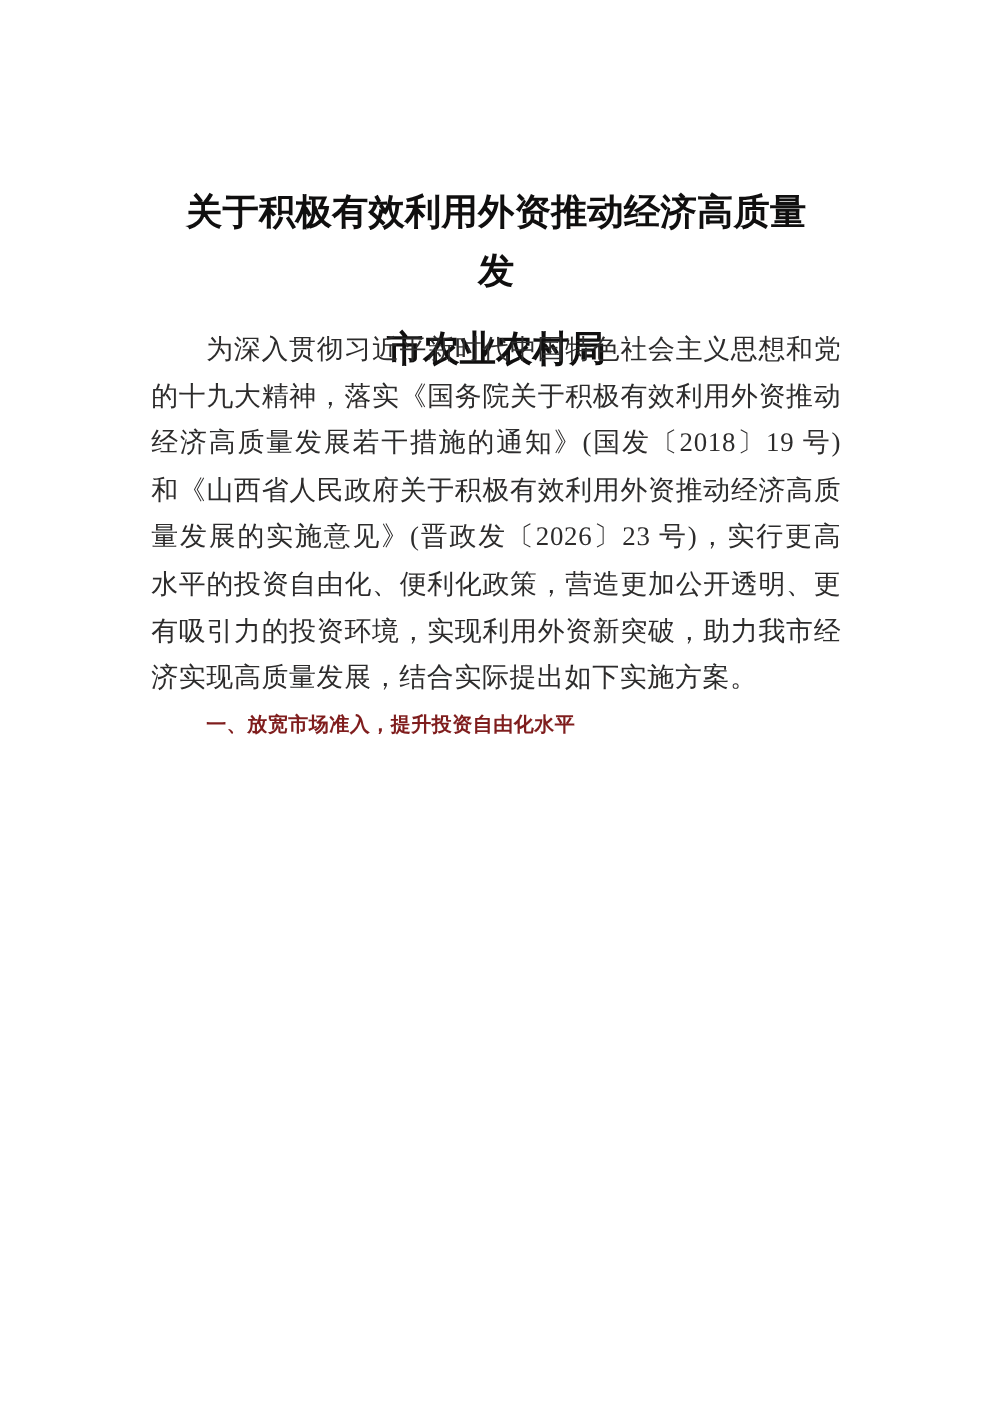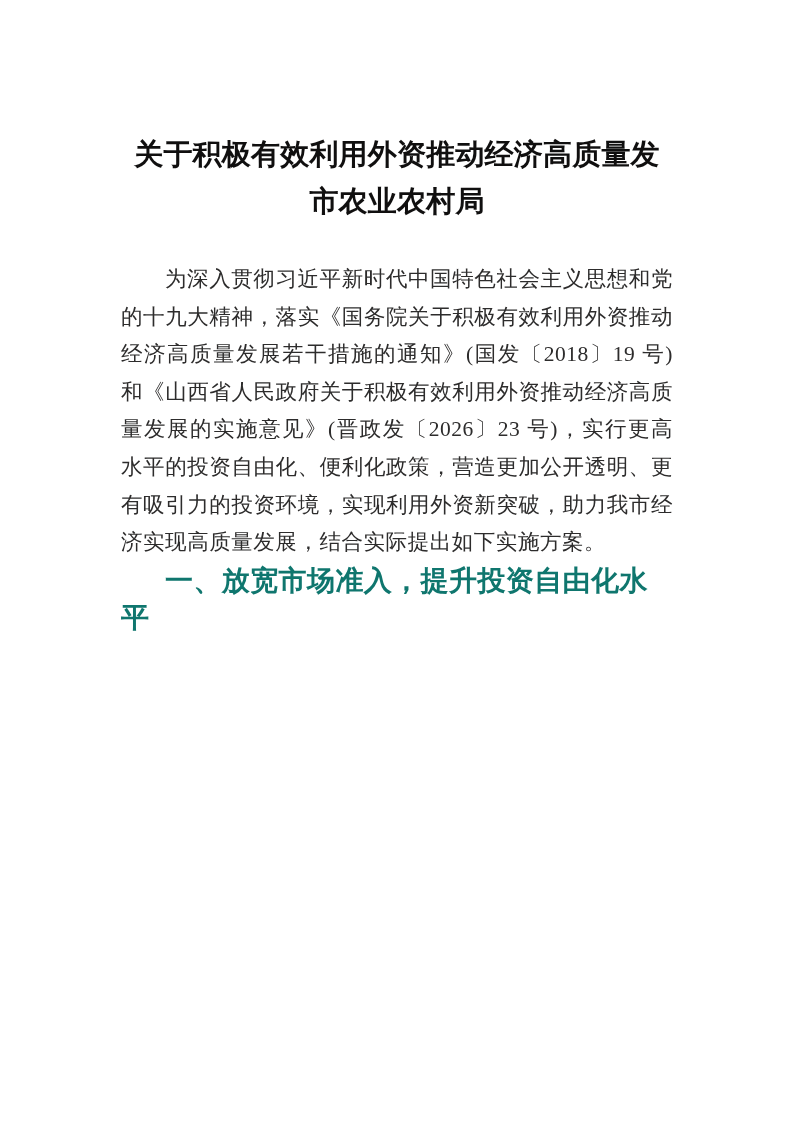"关于积极有效利用外资推动经济高质量发" .doc-title { margin: 0 -> 16px }
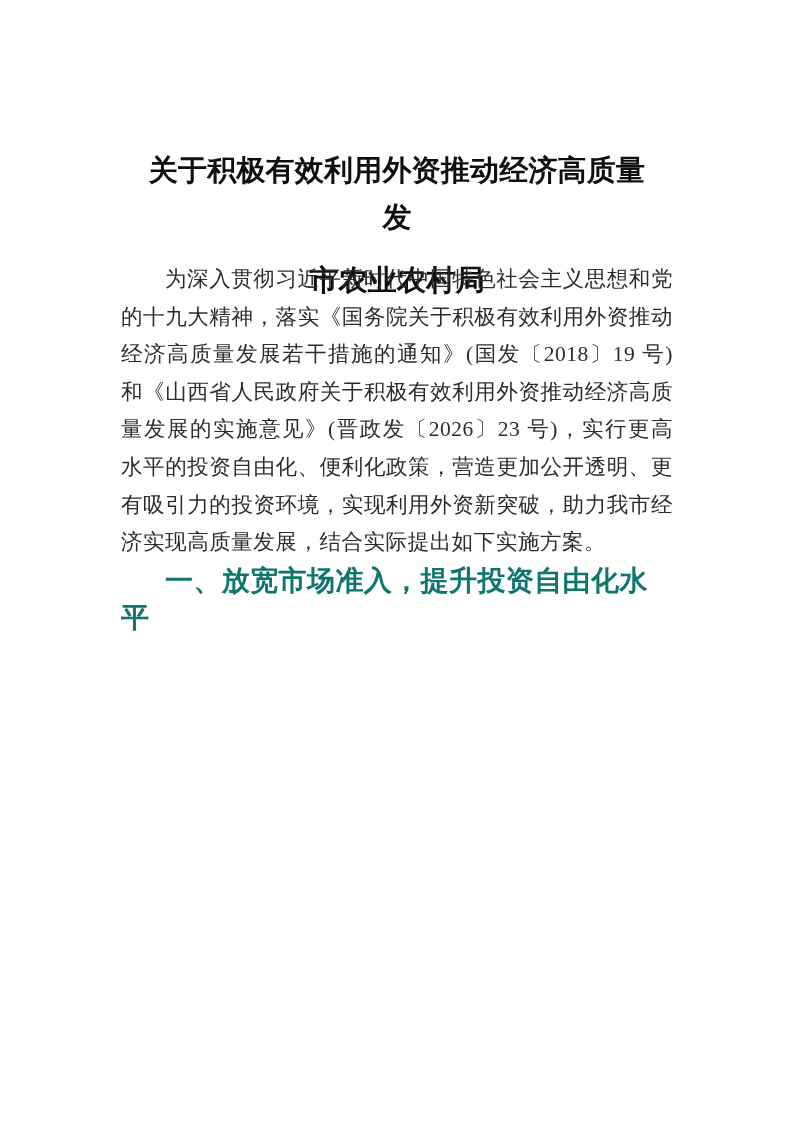"一、放宽市场准入，提升投资自由化水平" p.heading { color: #0f766e -> #7f1d1d; font-size: 28px -> 16px }
